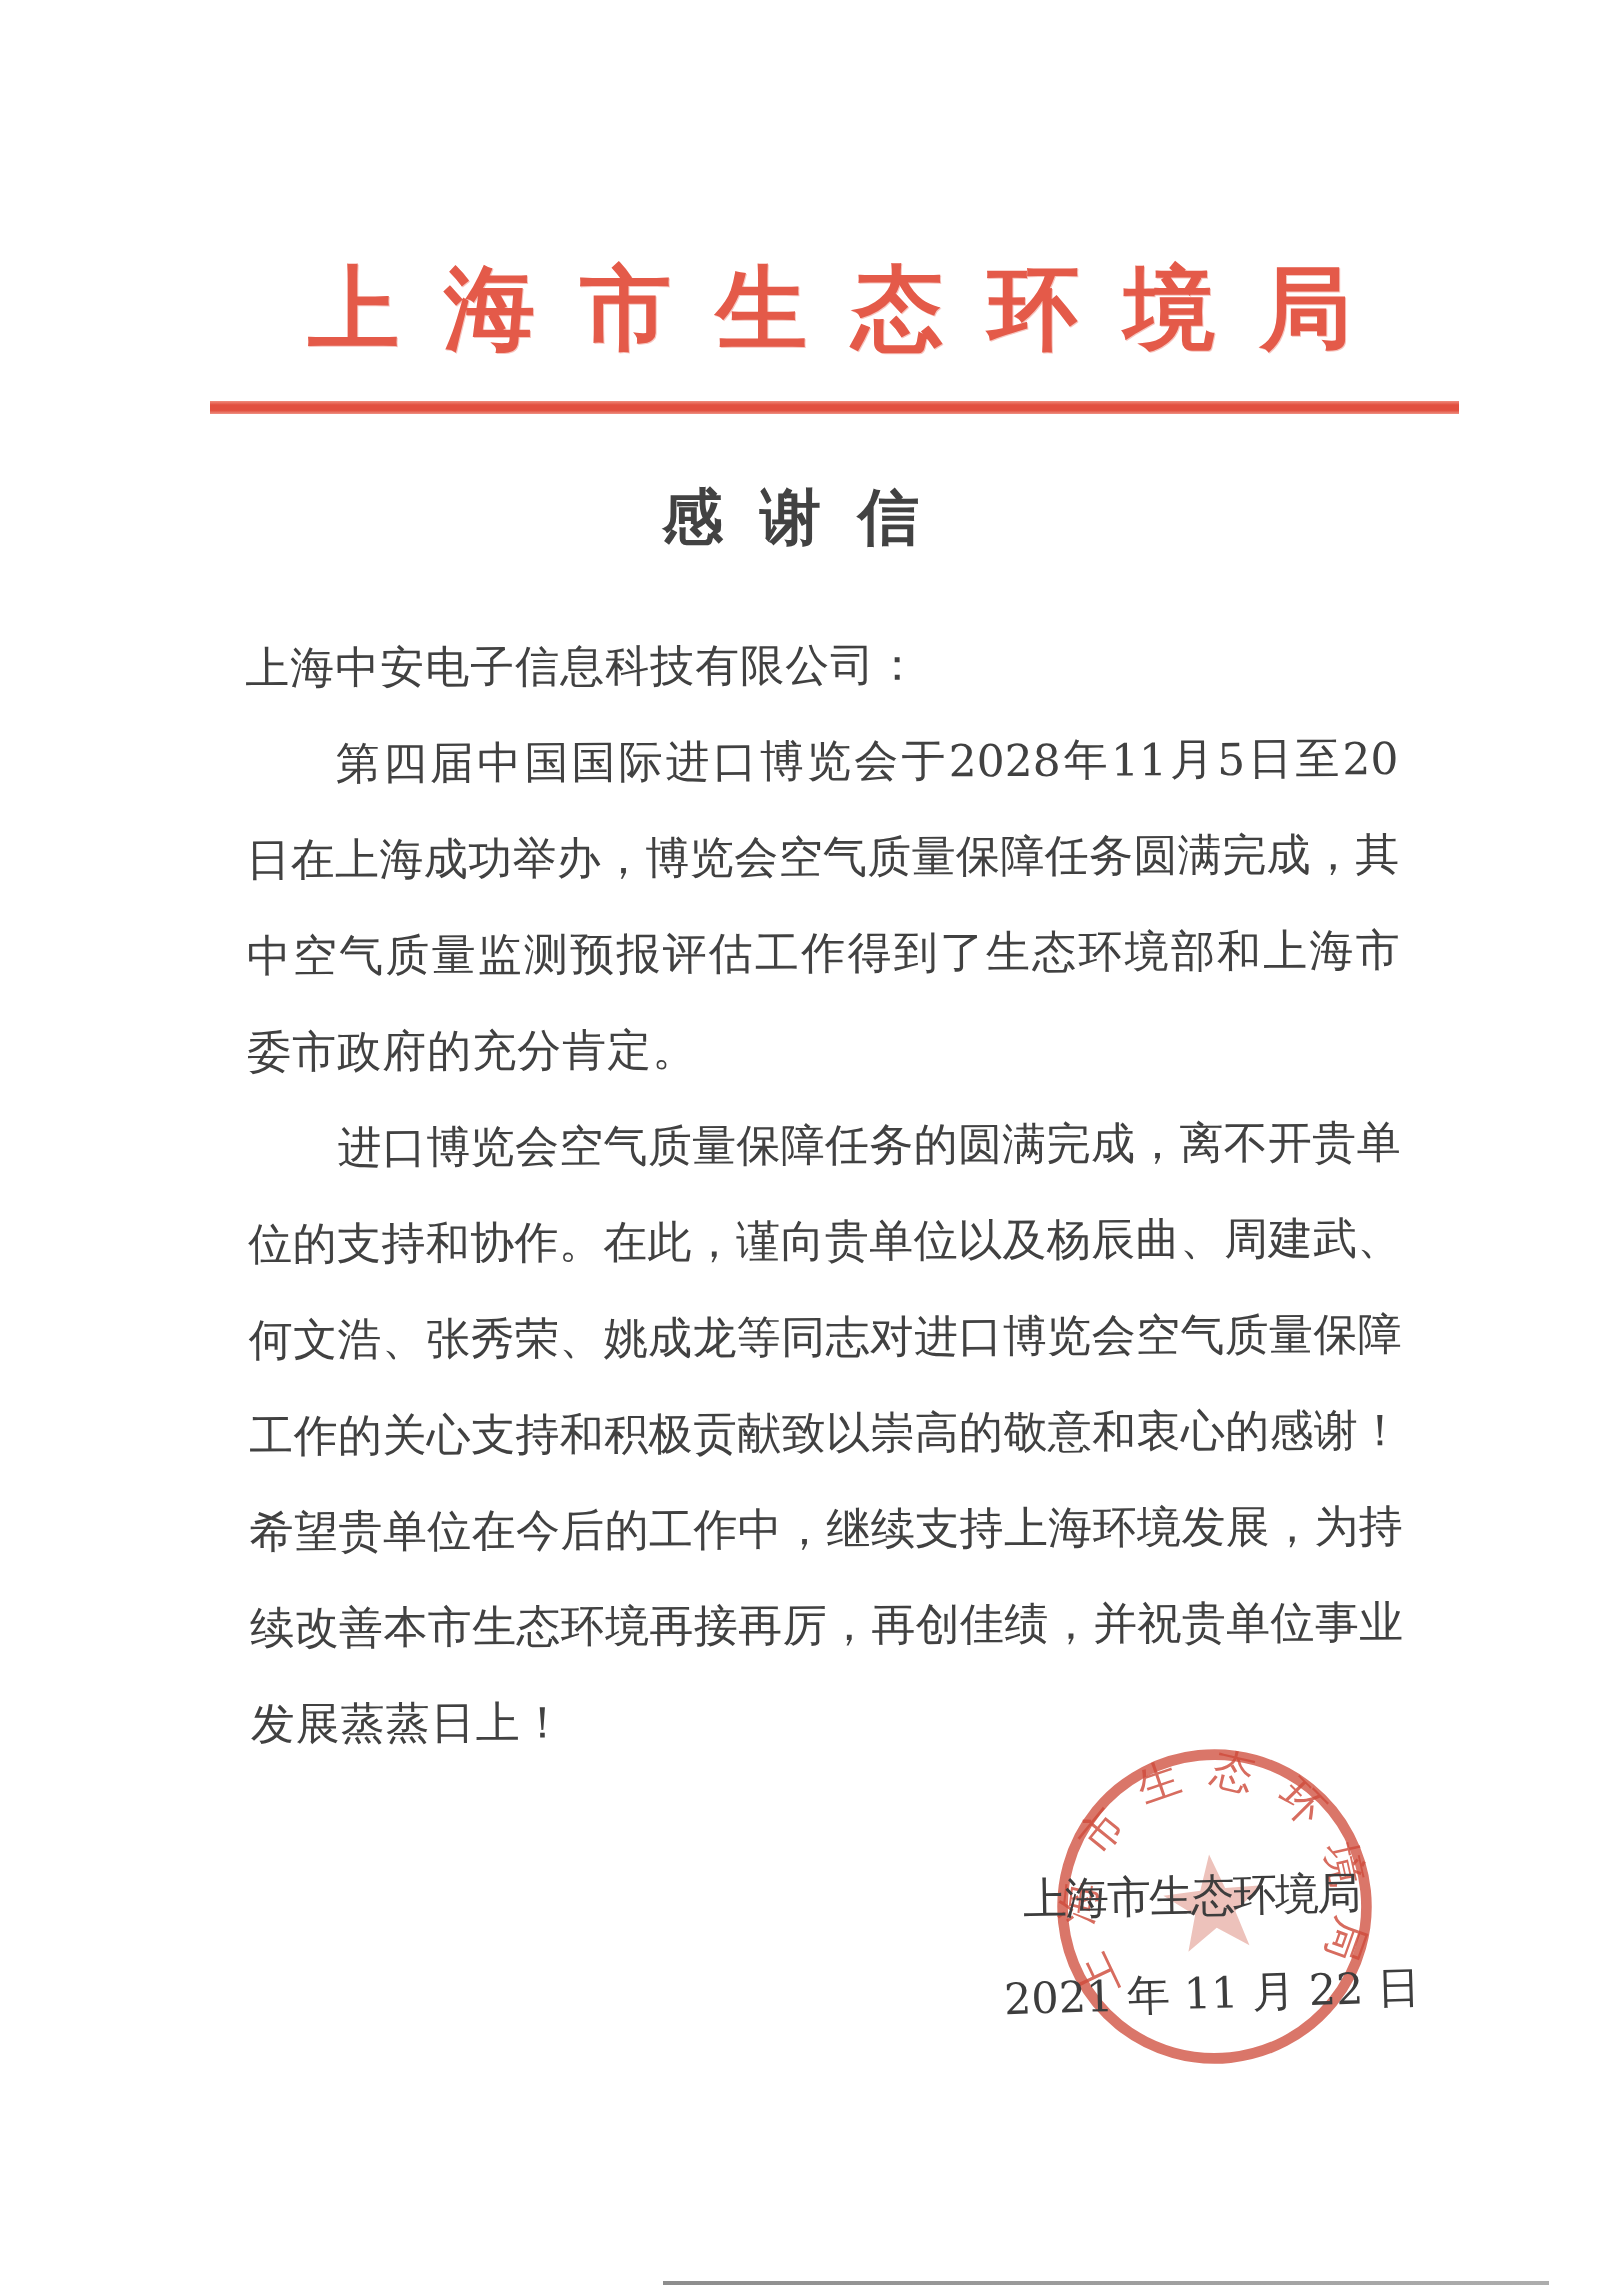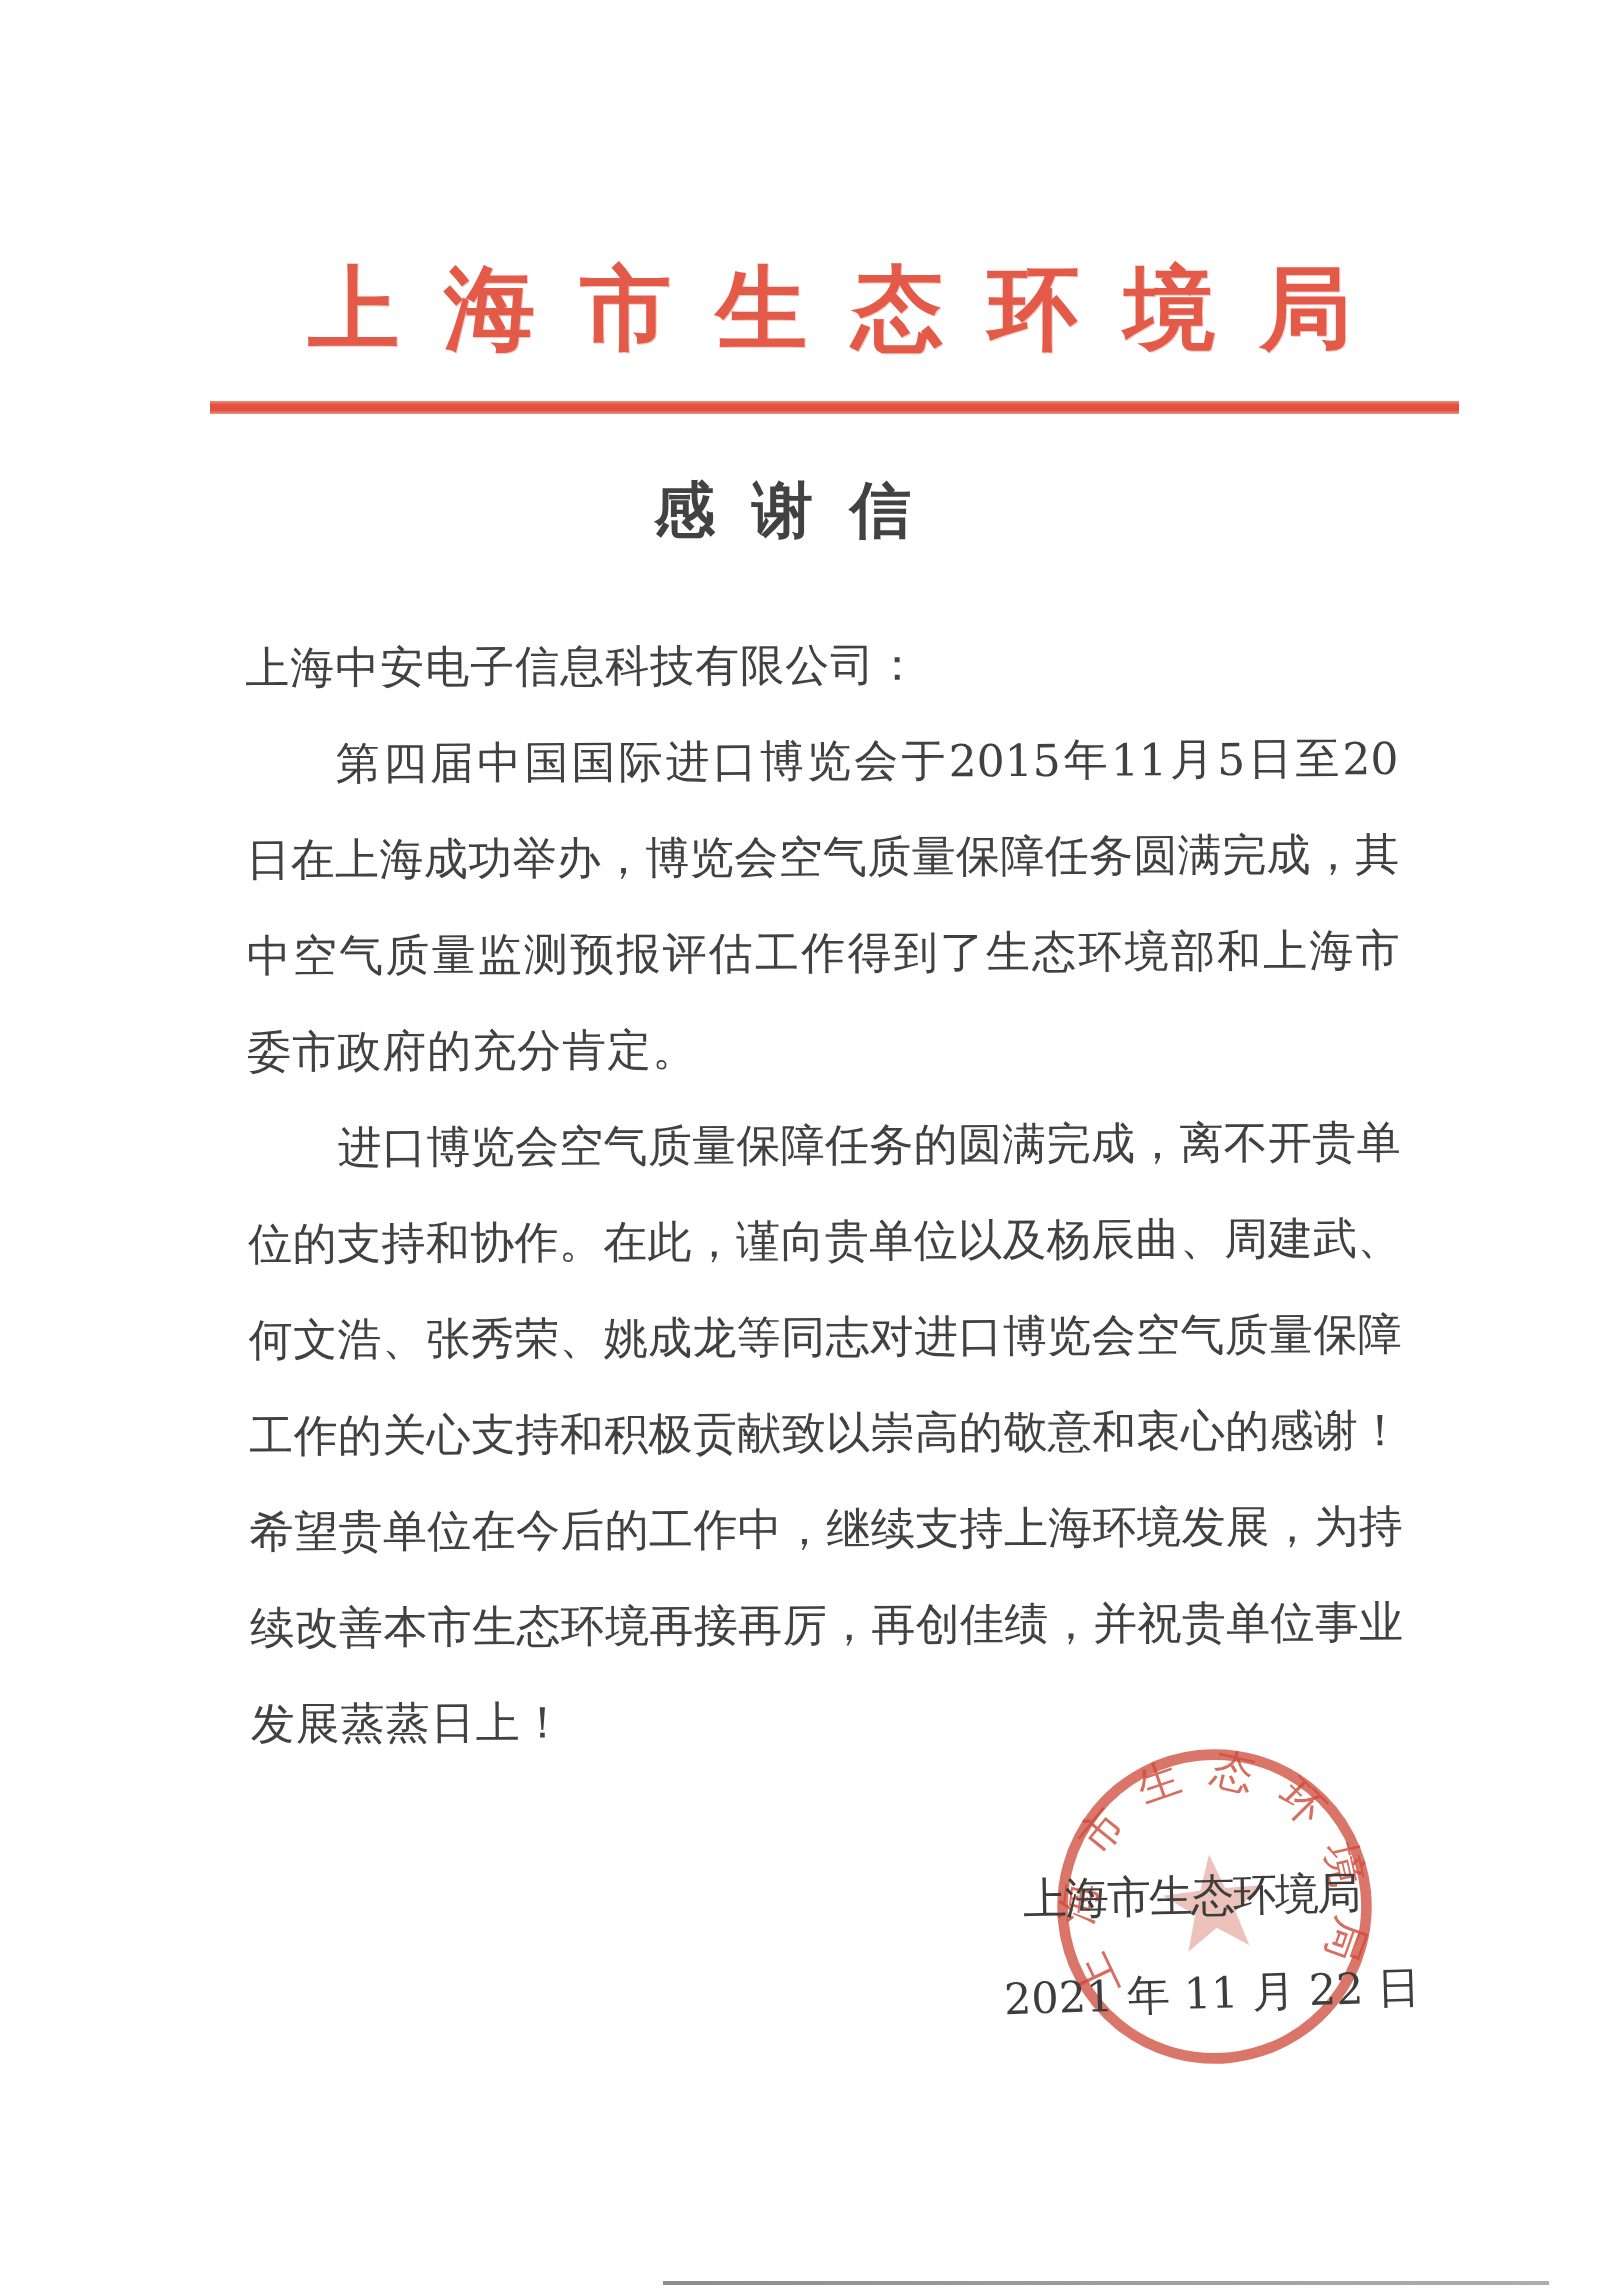"感谢信" .doc-title { font-family: none -> Liberation Serif, serif; margin: 8px -> 16px }
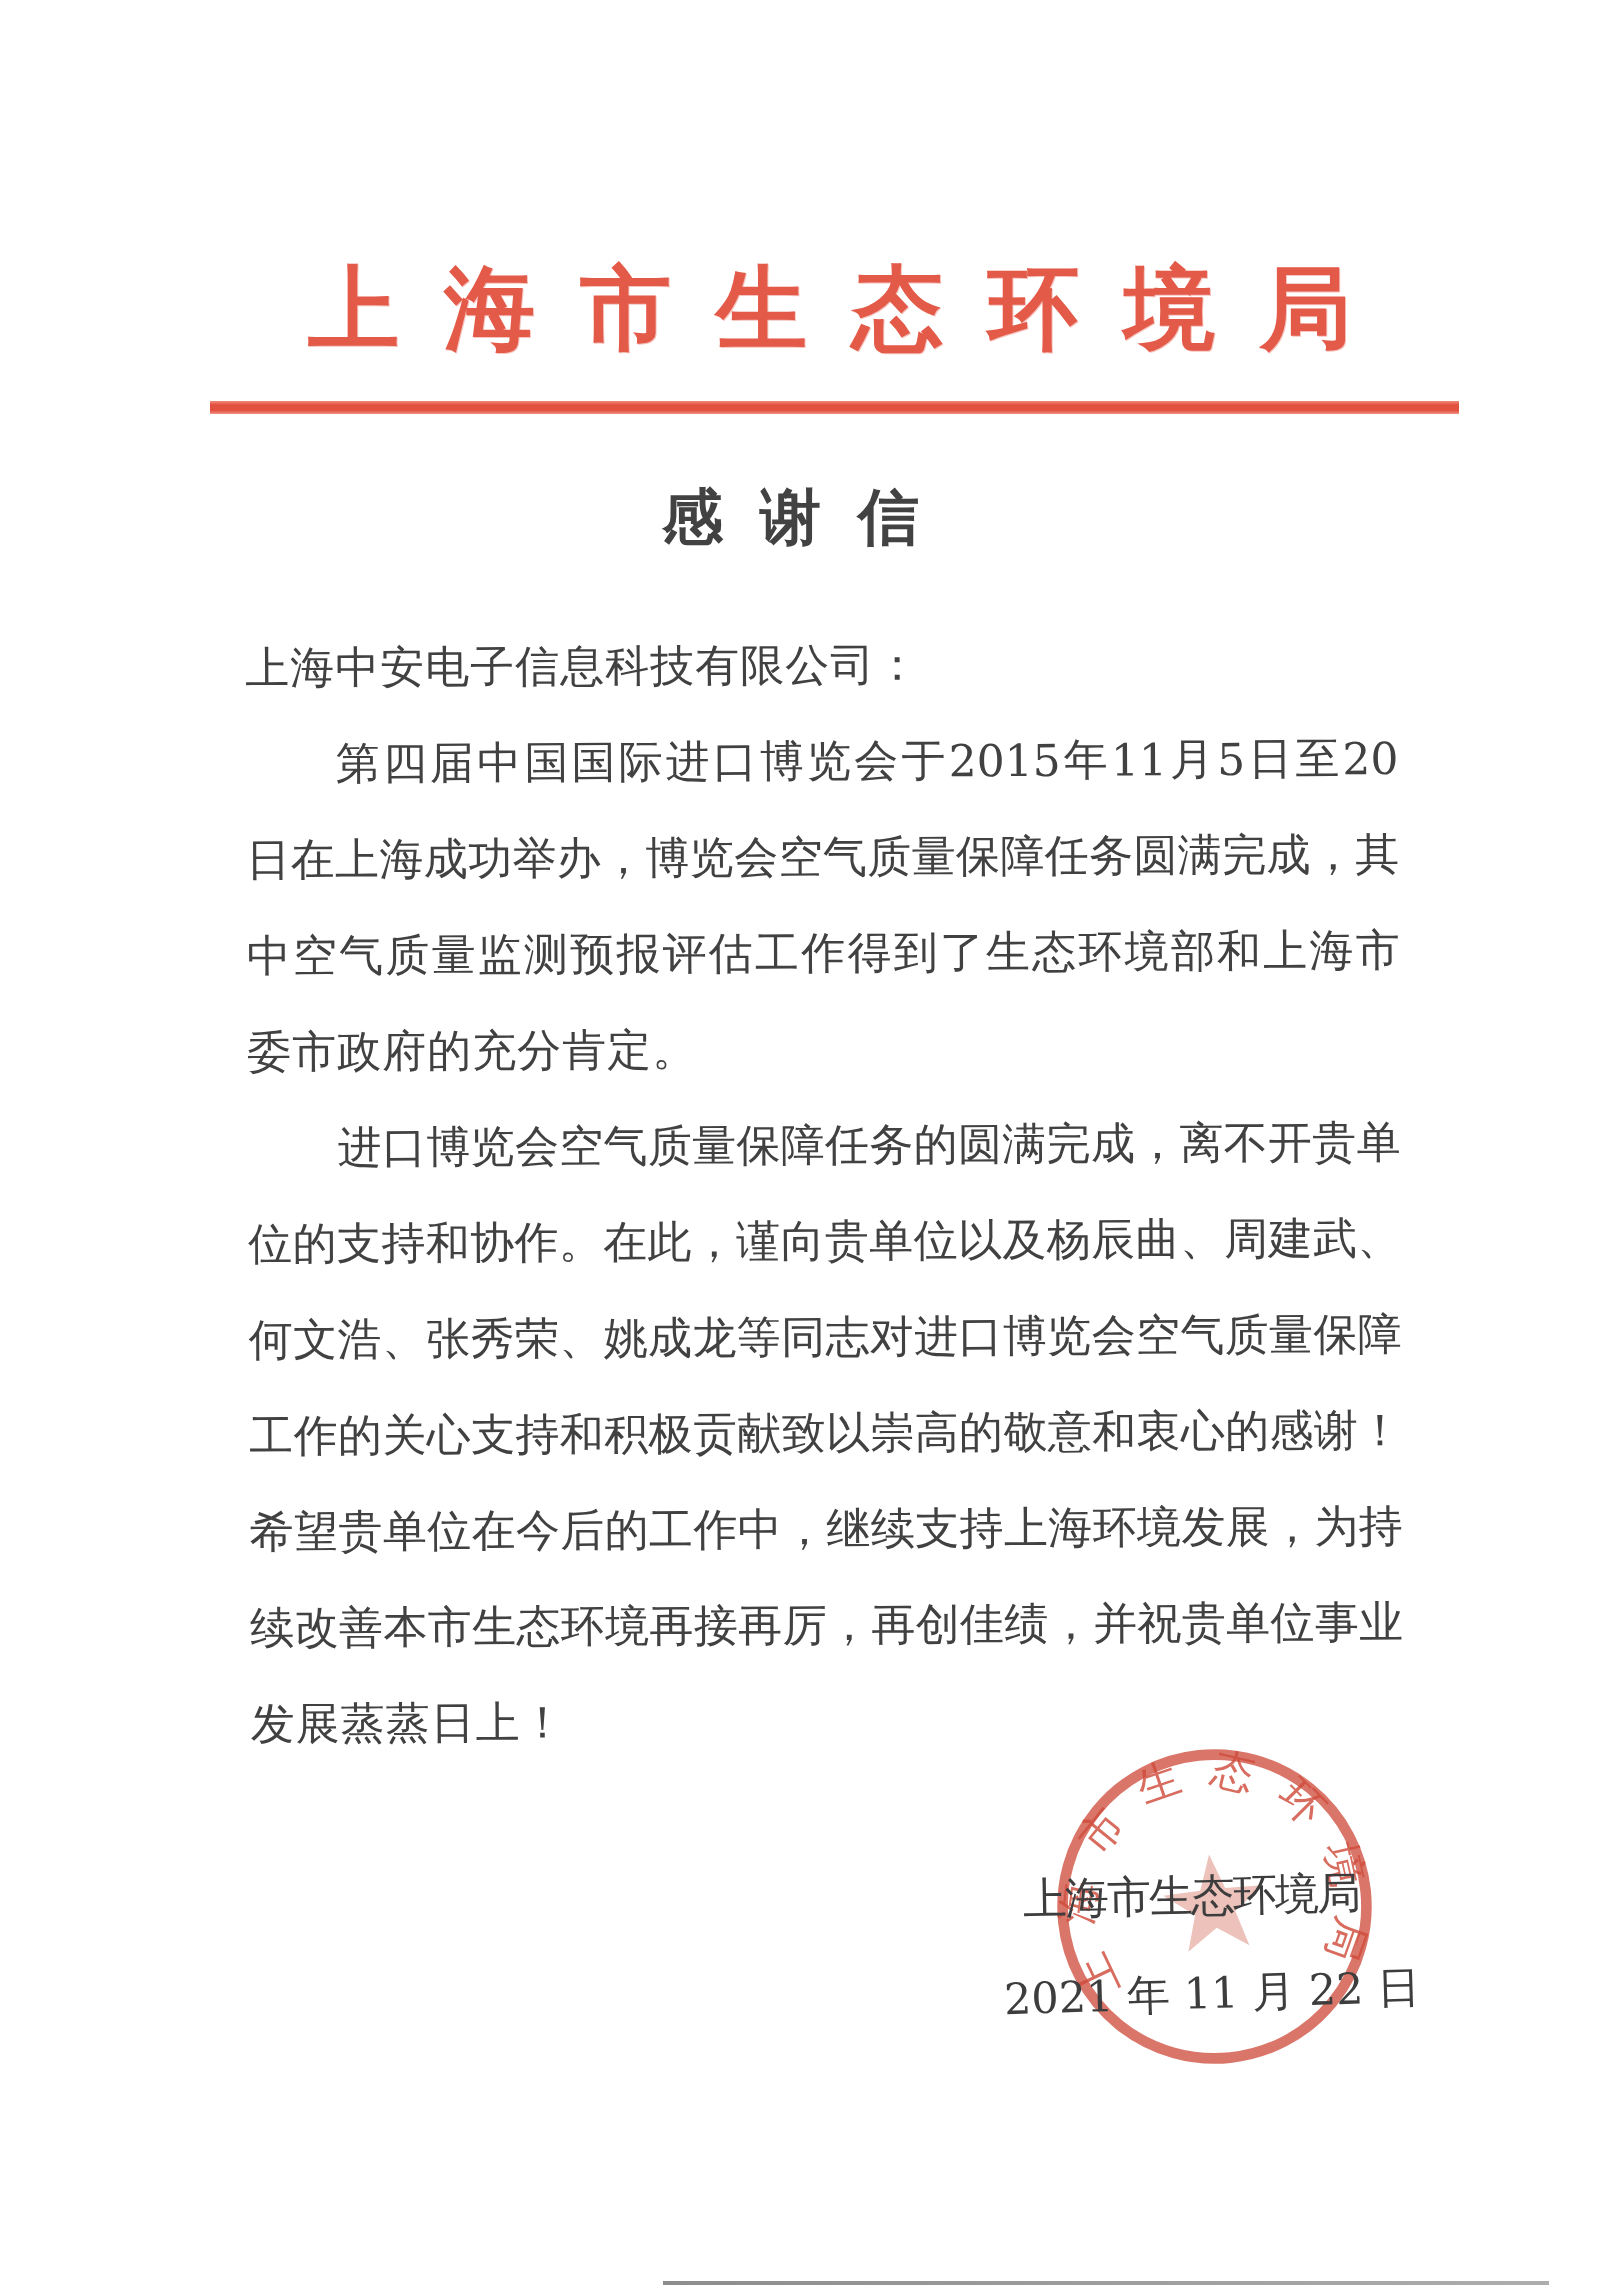"2015" span { text: 2015 -> 2028 }
